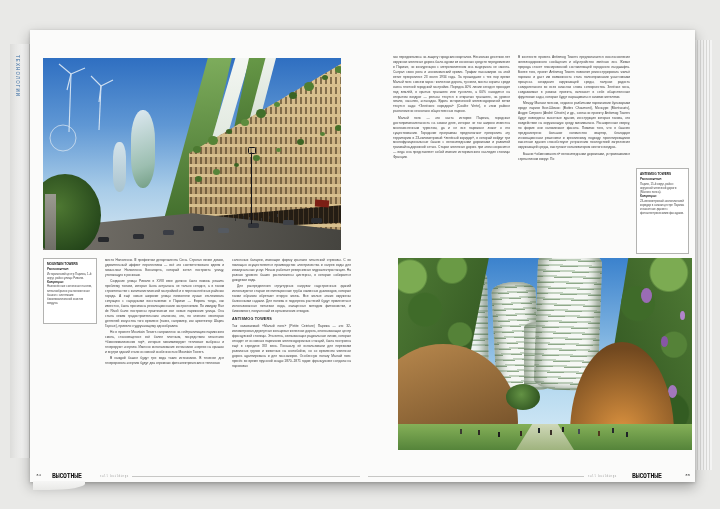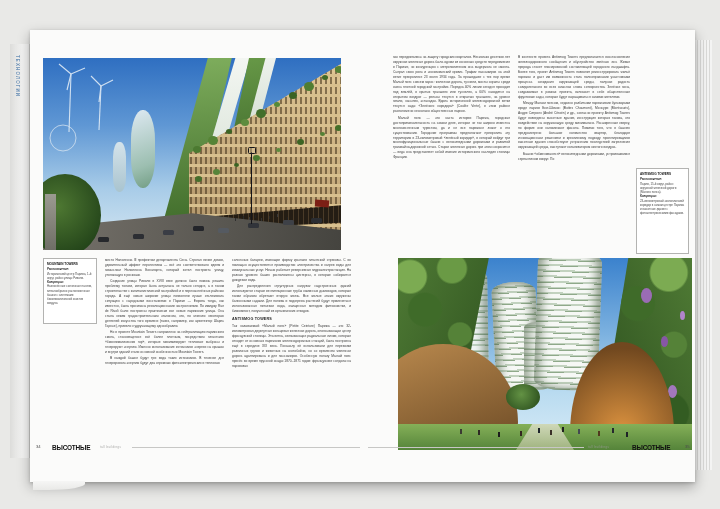"ВЫСОТНЫЕ" .footer { font-family: none -> Liberation Mono, monospace; top: 412px -> 441px }
